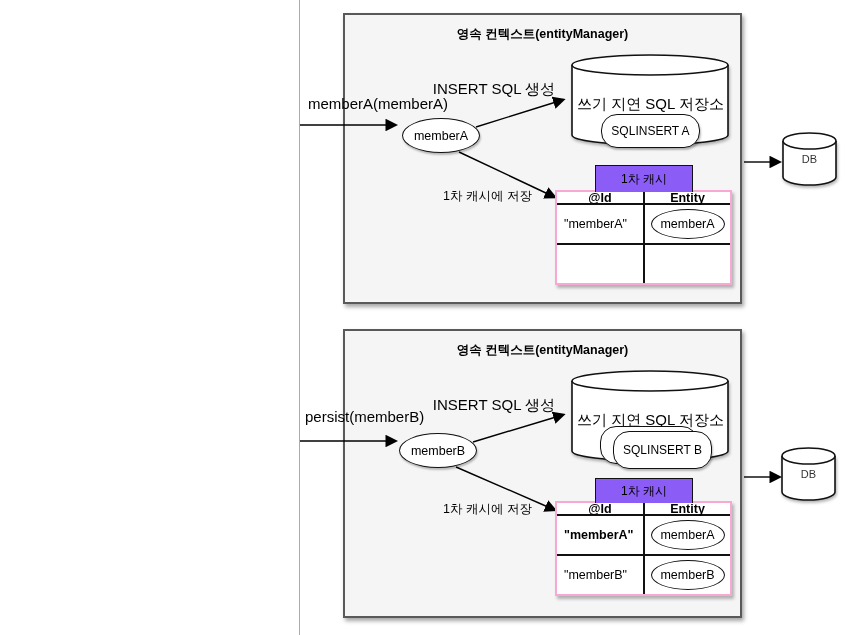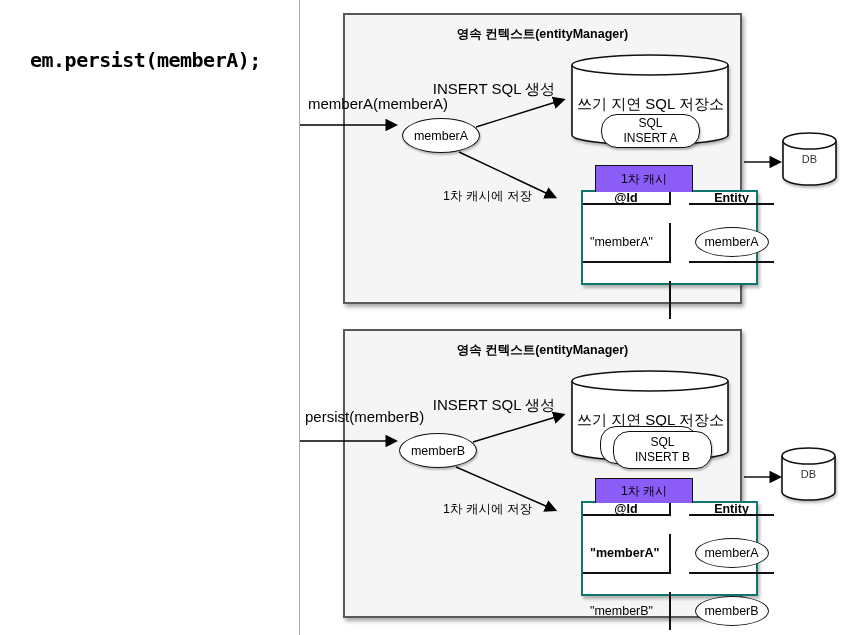"em.persist(memberA);" div.code { html: <div>em.persist(memberA);</div> -> none }
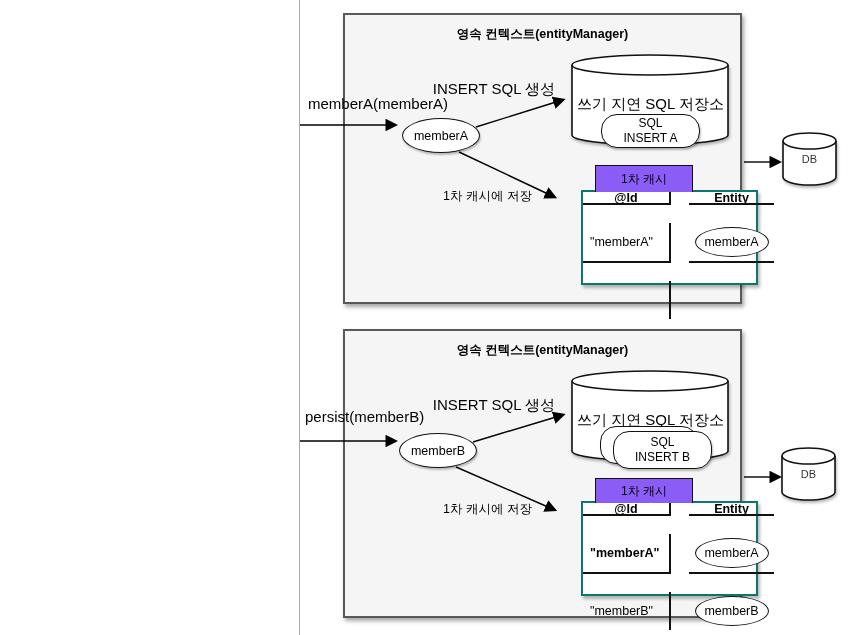"SQL" .card { flex-direction: column -> row }
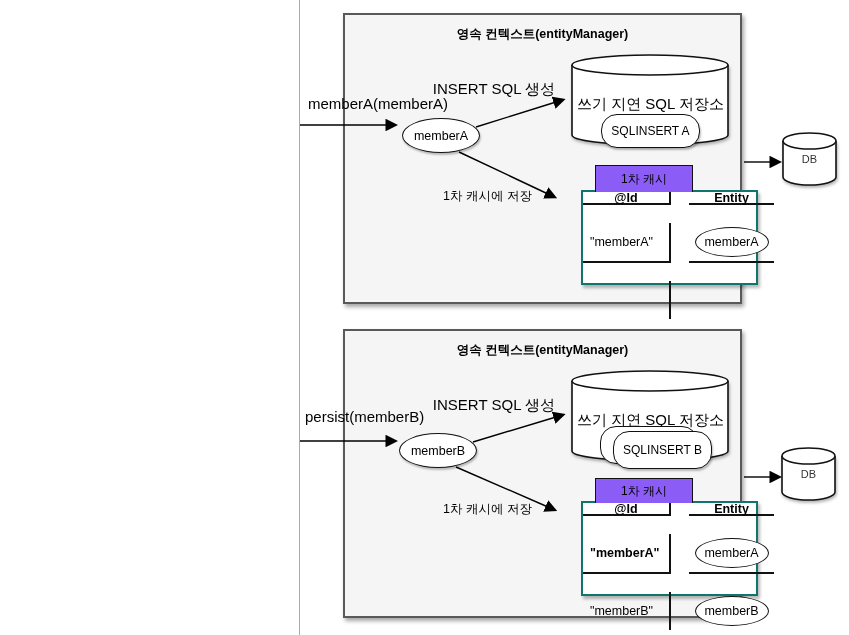"@Id" .cache-table { border: 2px solid #0f766e -> 2px solid #f9a8d4; gap: 18px -> none; left: 581px -> 555px }
